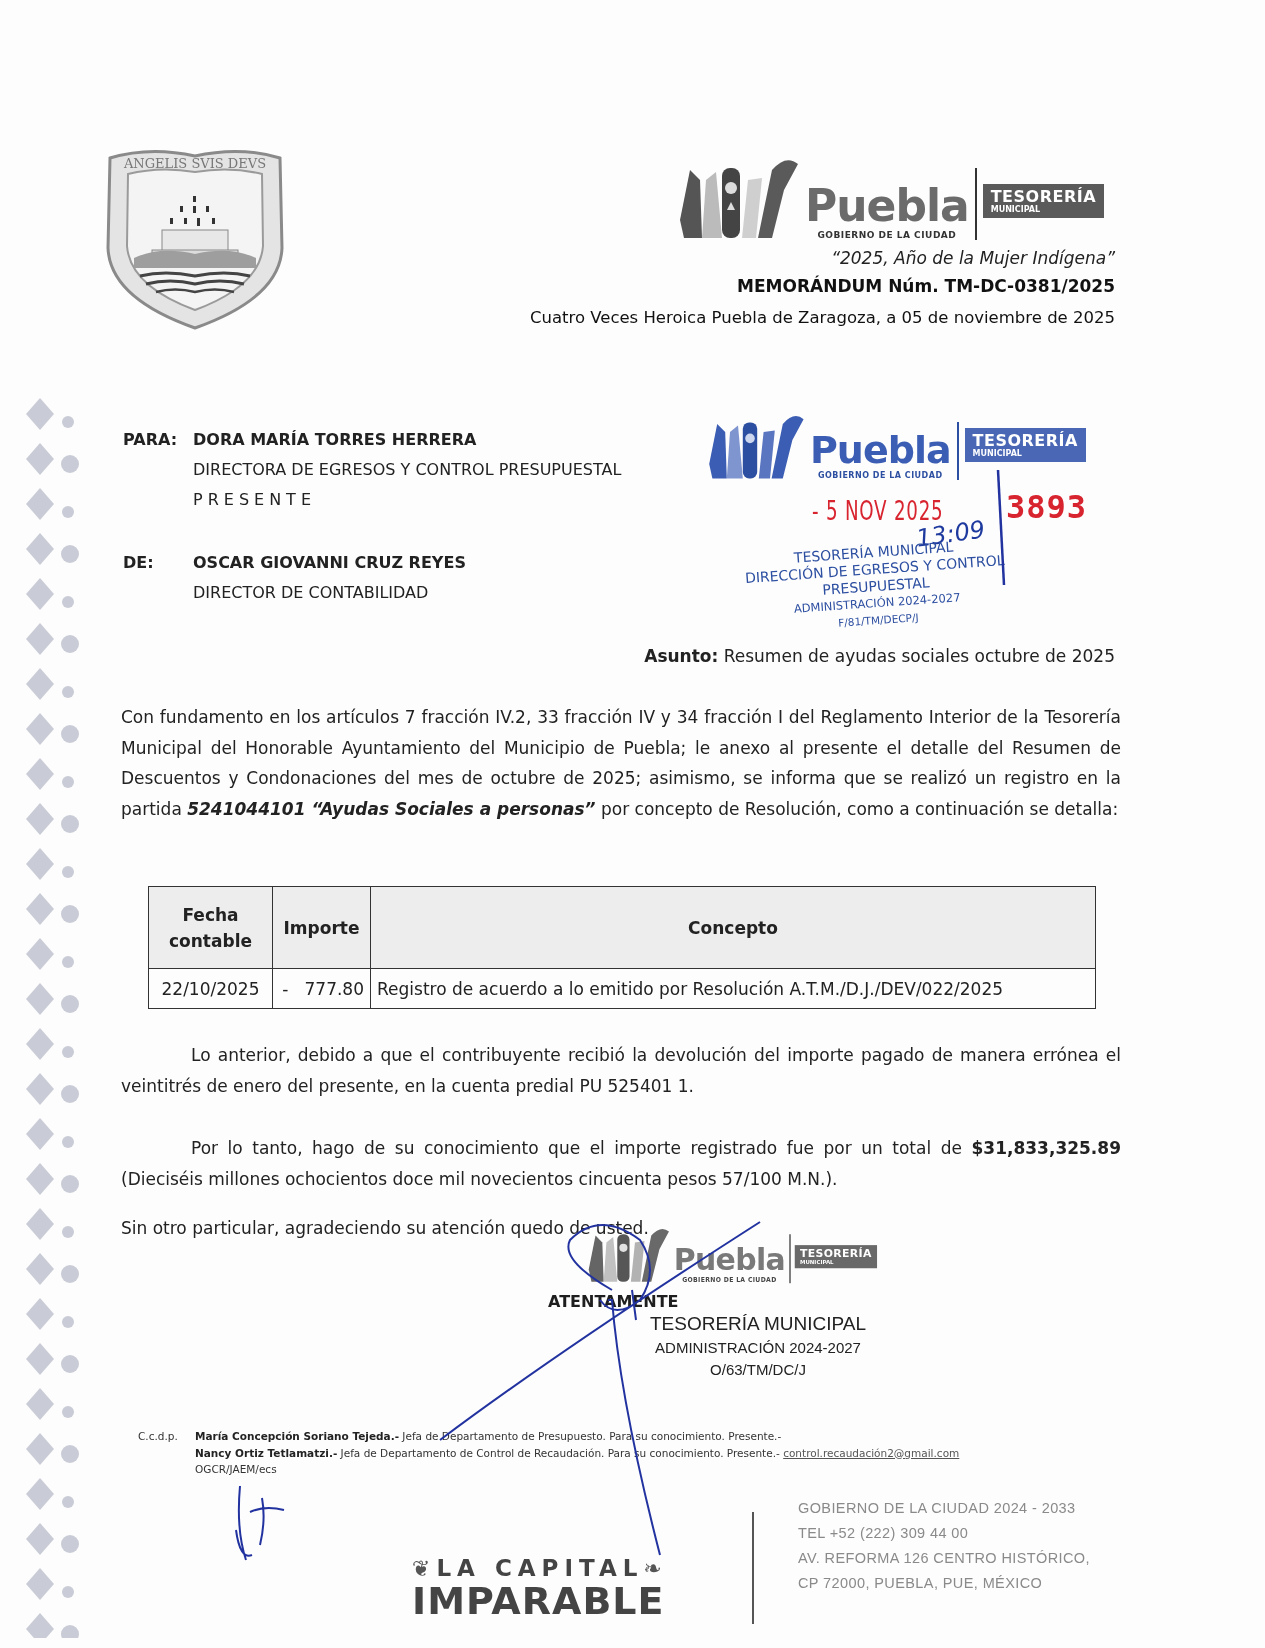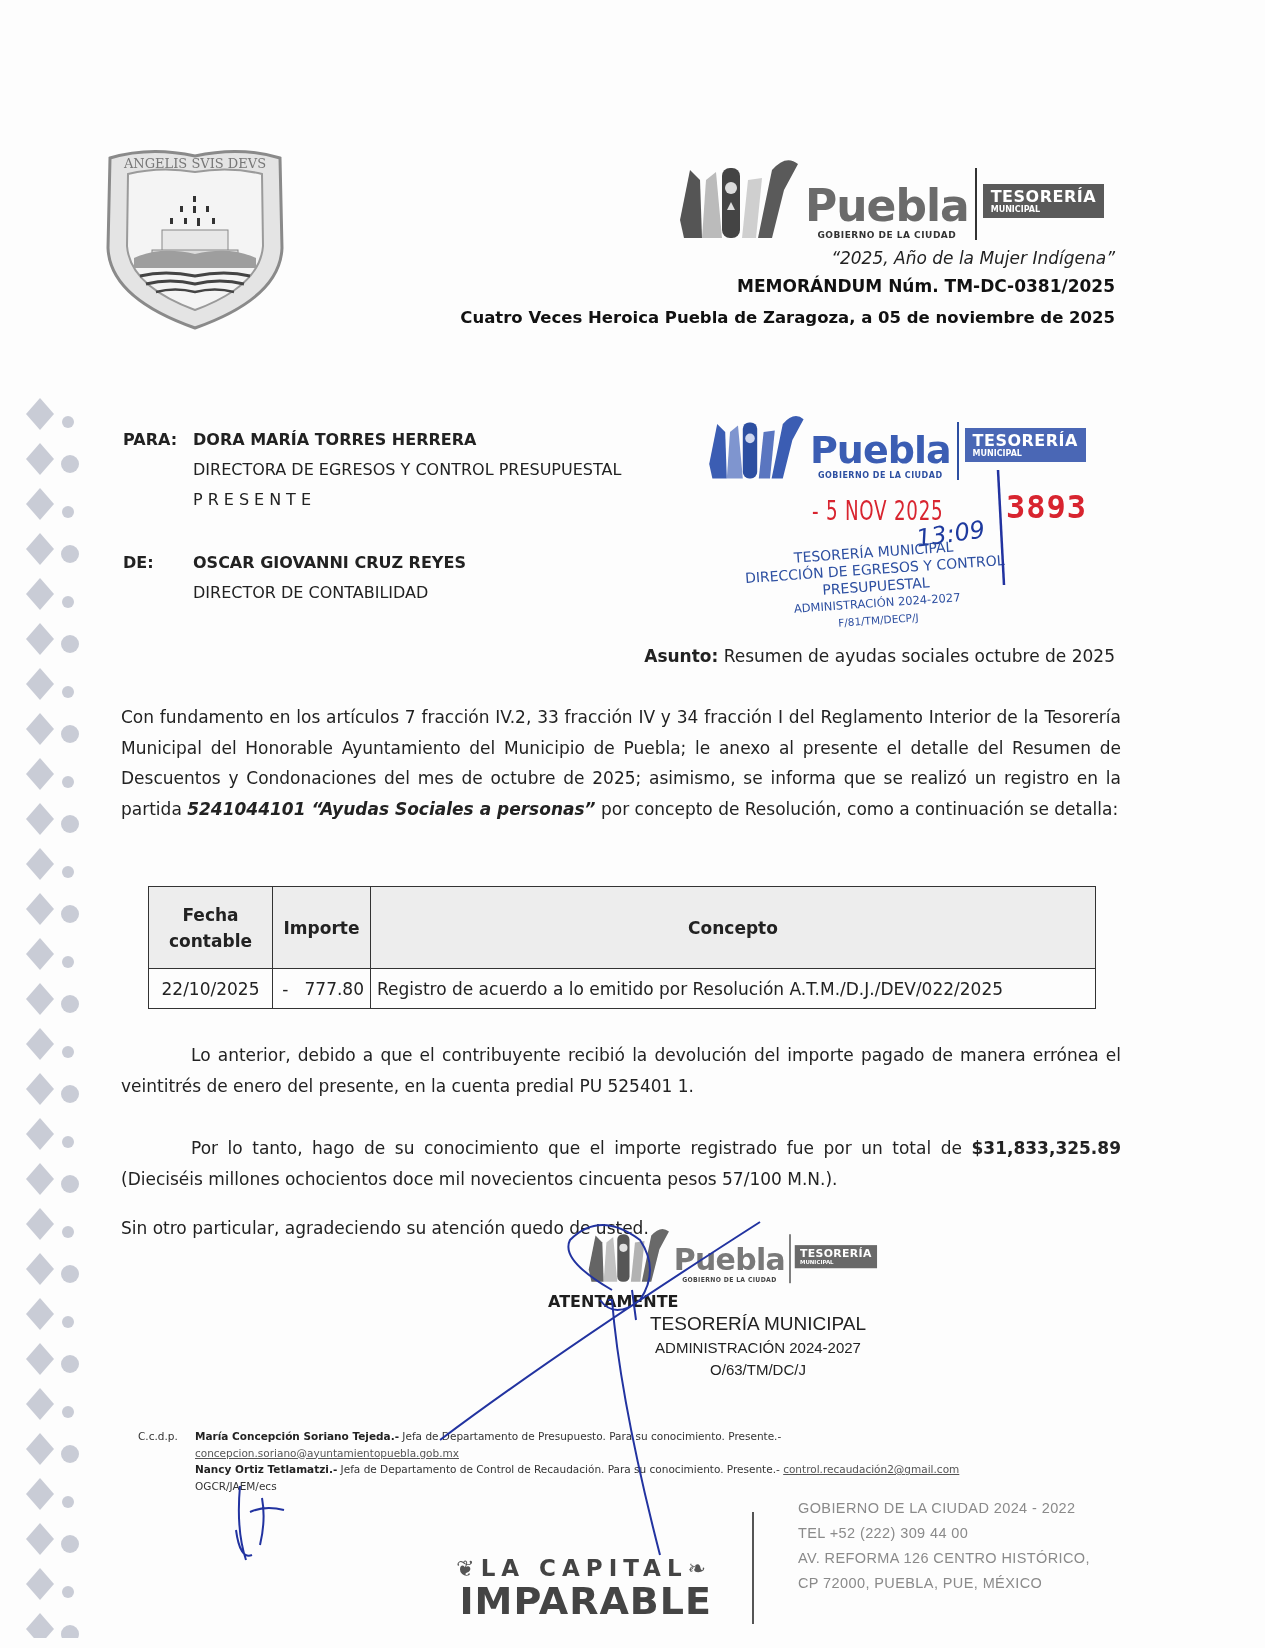"Cuatro Veces Heroica Puebla de" .place-date { font-weight: bold -> normal }
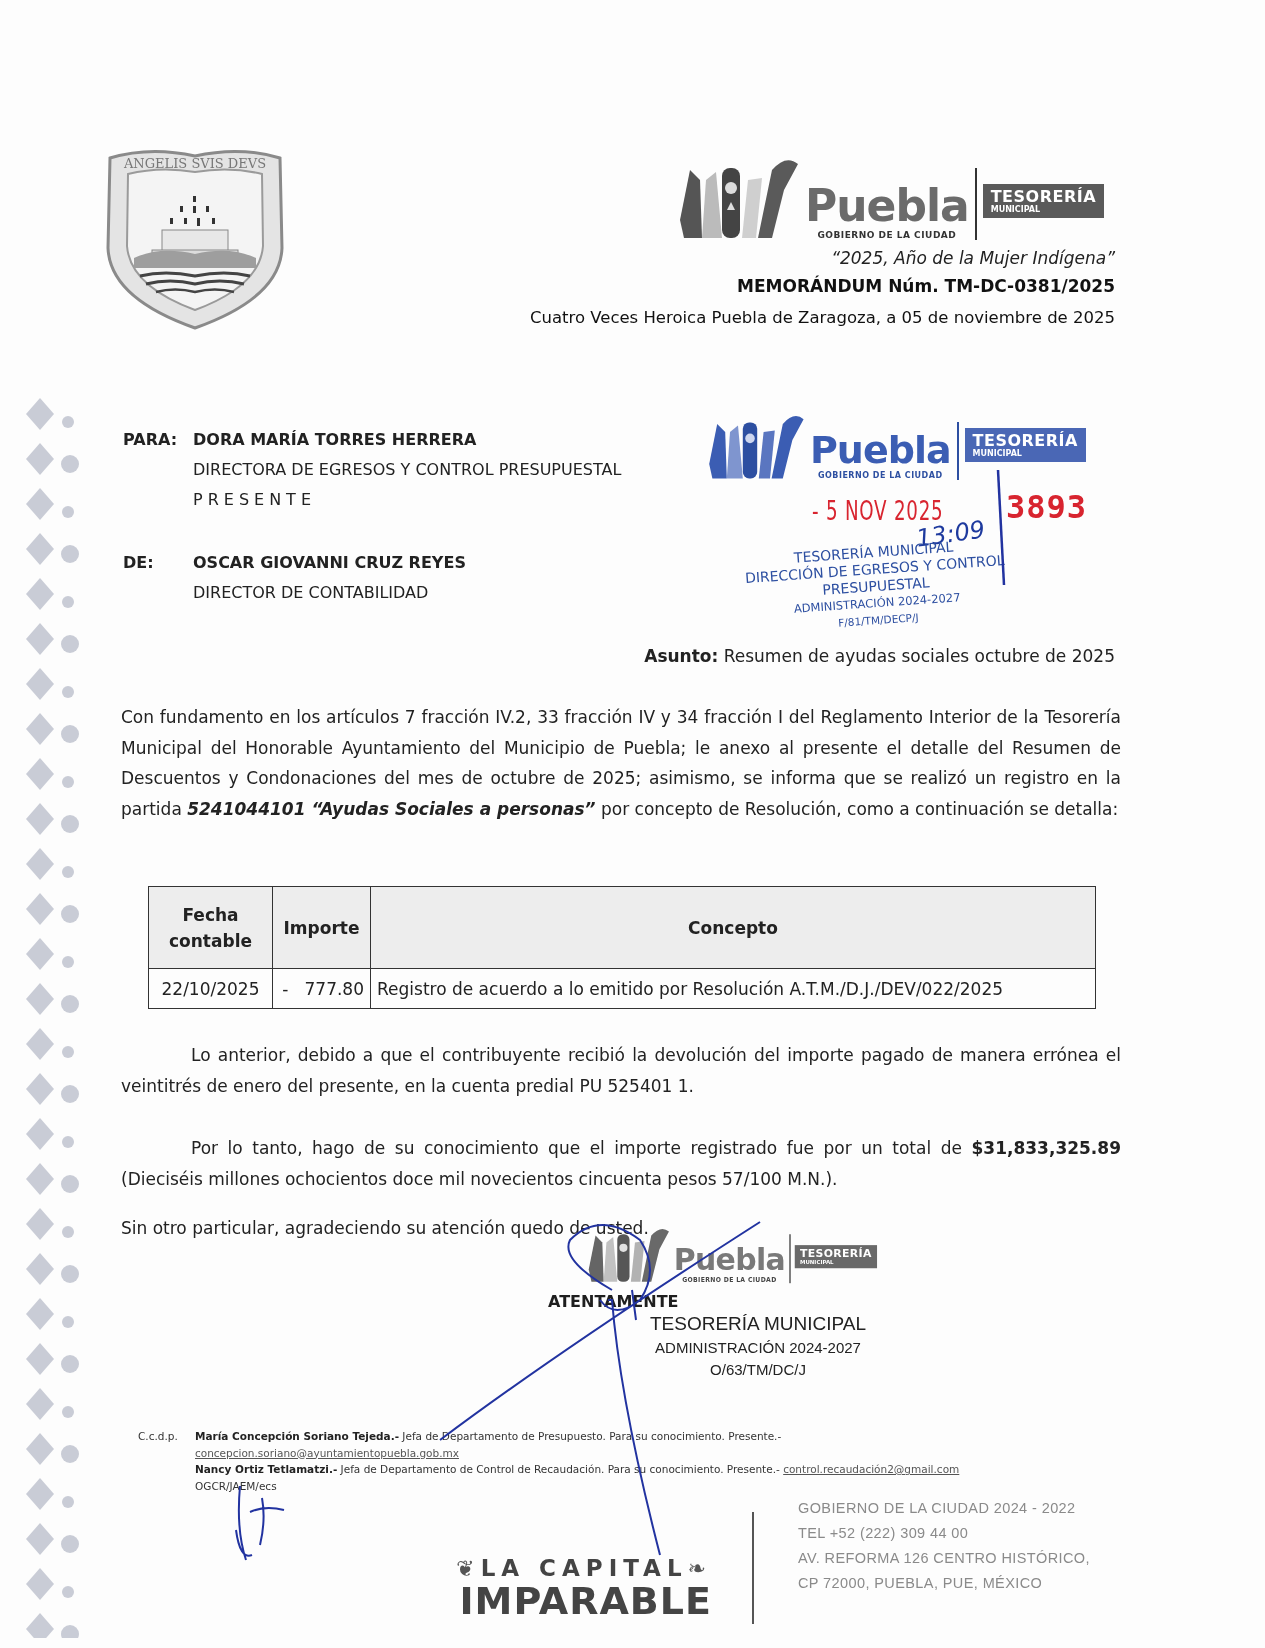"concepcion.soriano@ayuntamientopuebla.go" div { html: <div><span>concepcion.soriano@ayuntamientopuebla.gob.mx</span></div> -> none }
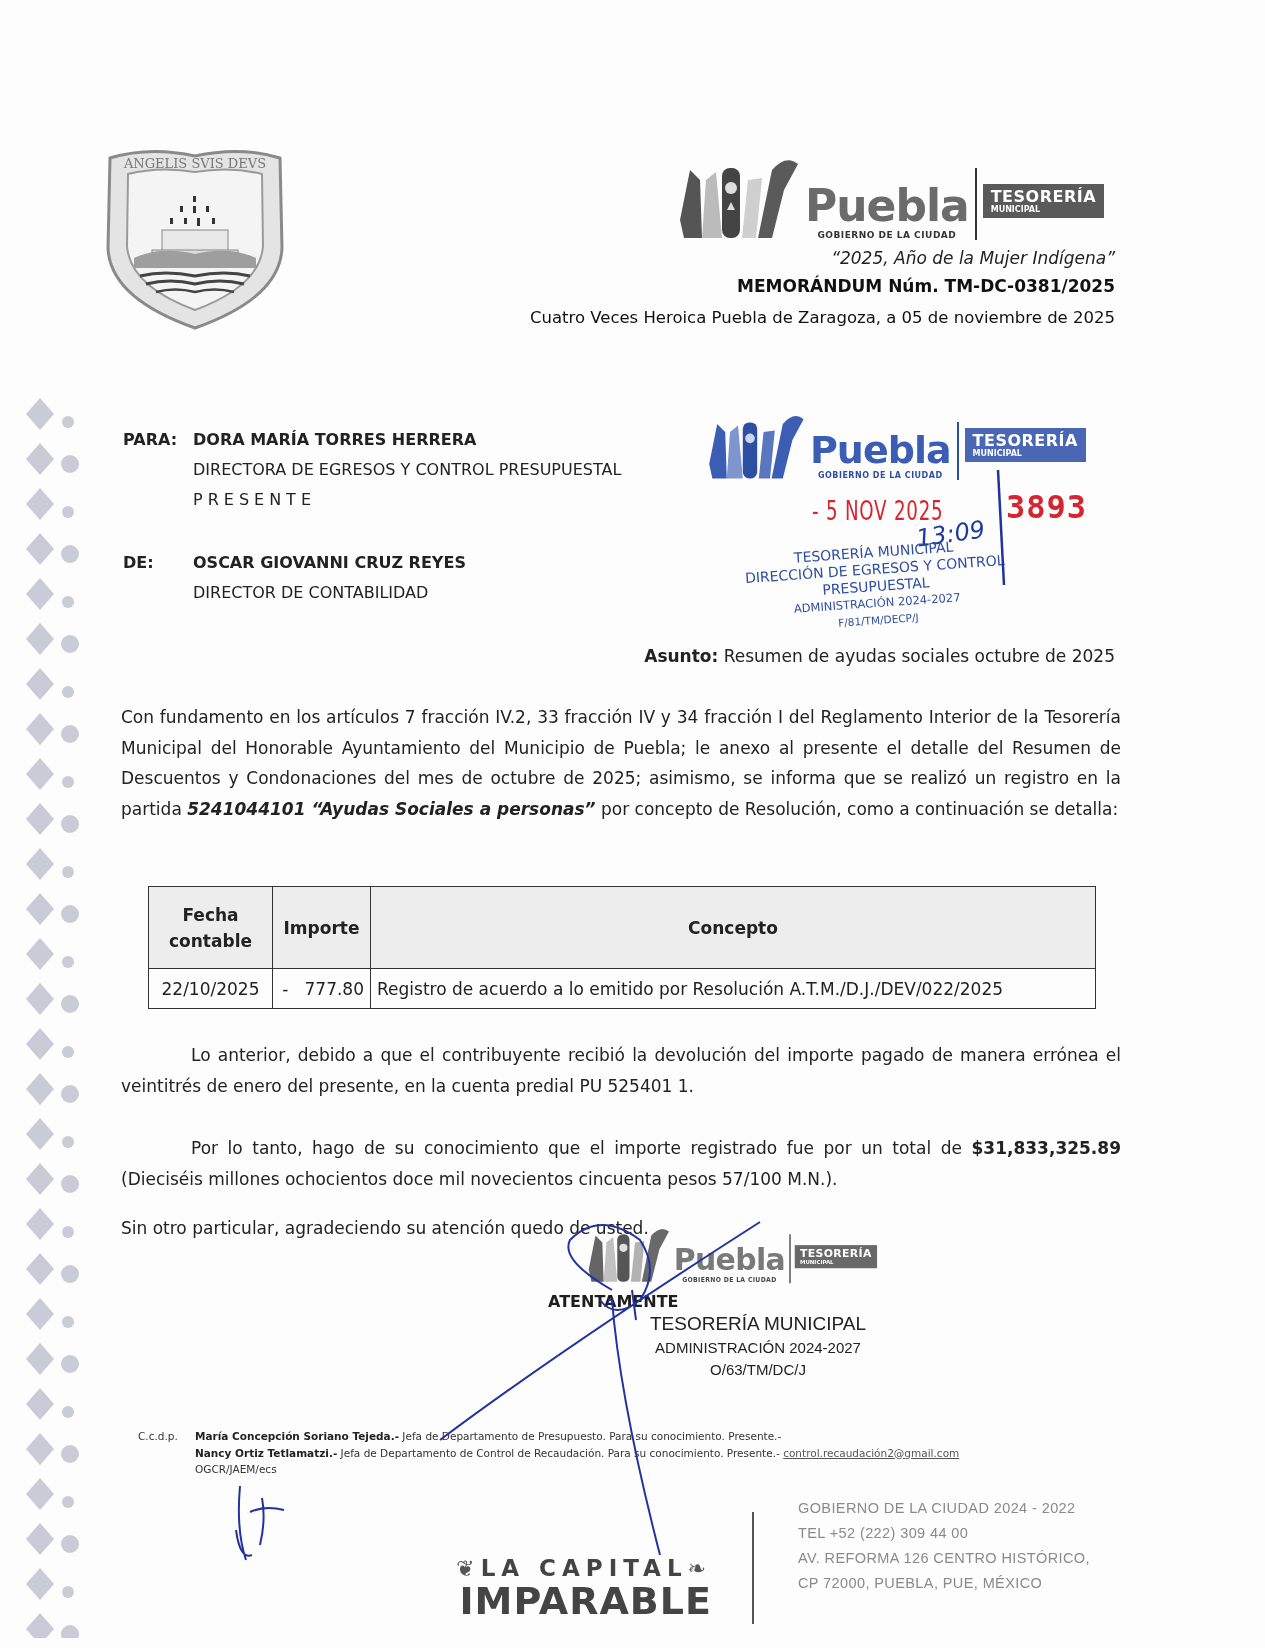"GOBIERNO DE LA CIUDAD 2024" div { text: 2022 -> 2033 }
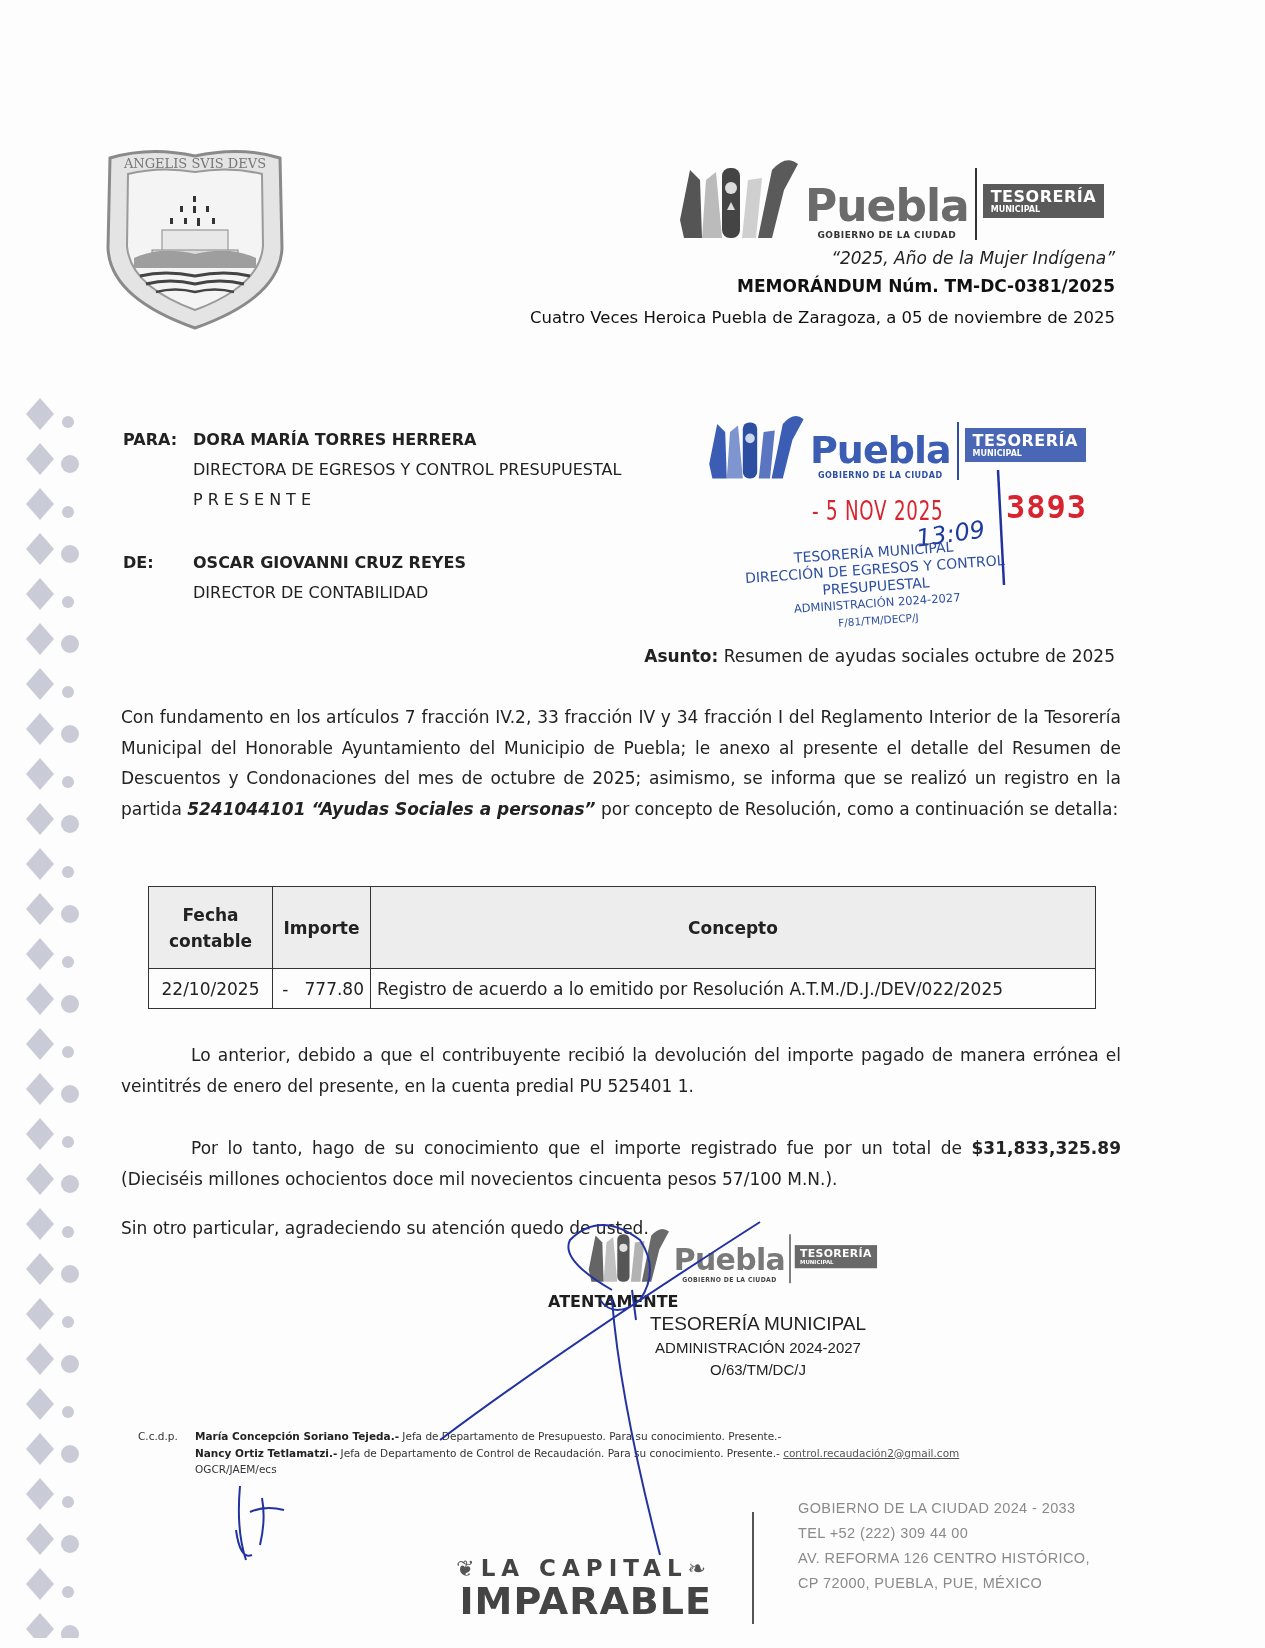"❦LA CAPITAL❧" .footer-brand { text-align: right -> left }
